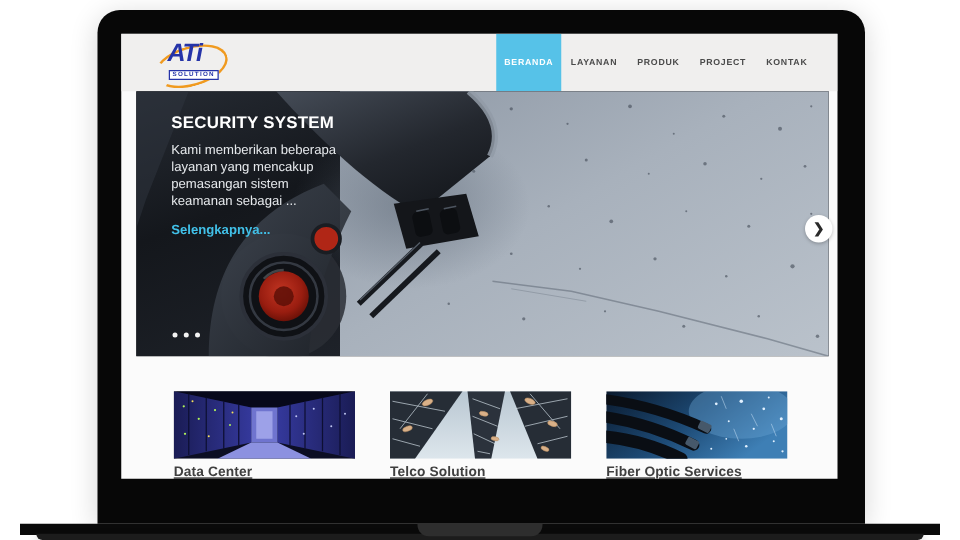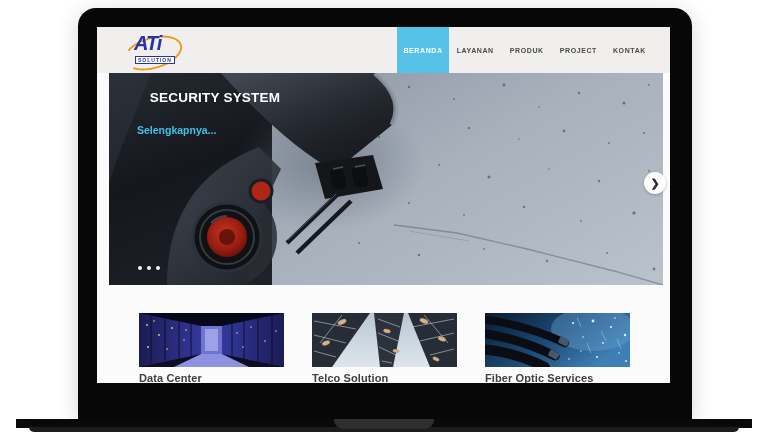"SECURITY SYSTEM" .hero-title { text-align: center -> none }
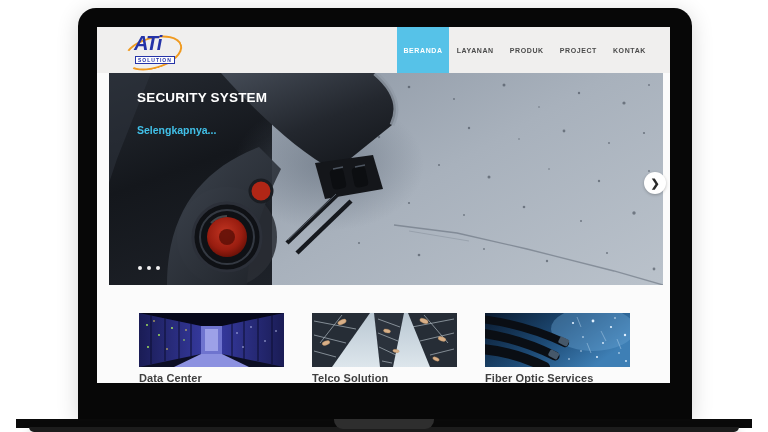"Kami memberikan beberapa" p.hero-desc { html: none -> <p> <span>Kami memberikan beberapa</span><br> <span>layanan yang mencakup</span><br> <span>pemasangan sistem</span><br> <span>keamanan sebagai ...</span> </p> }
